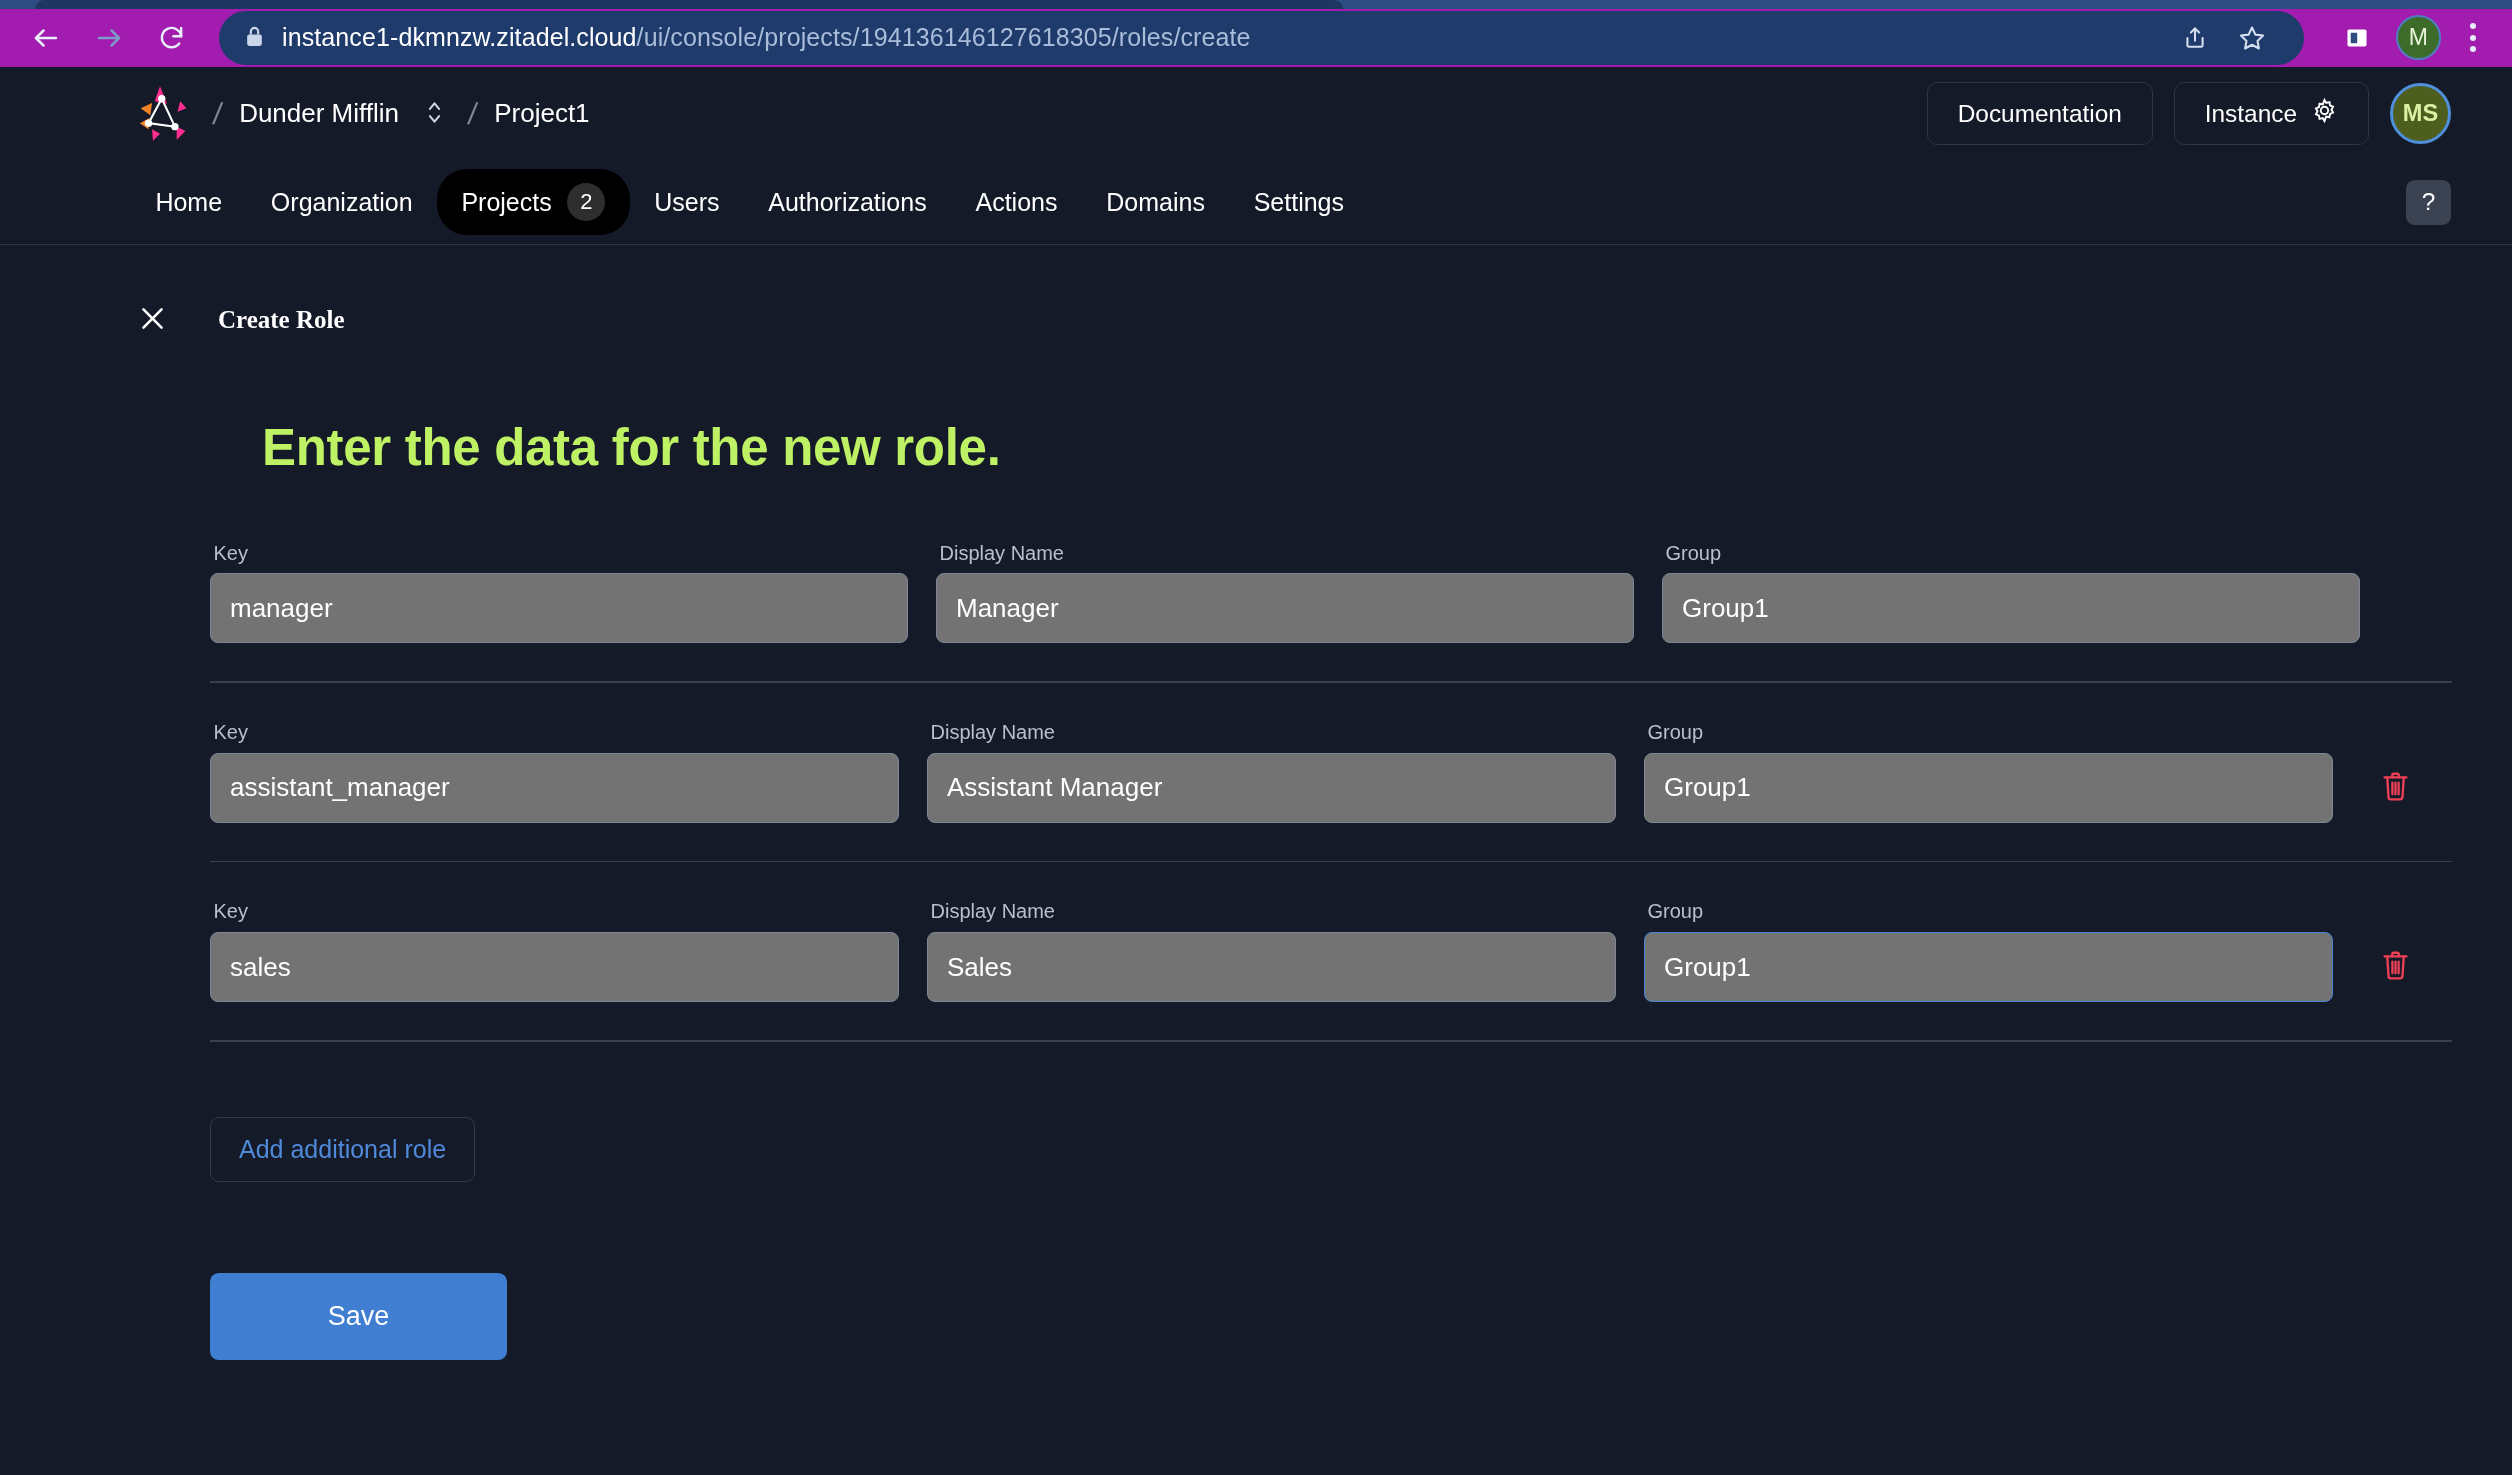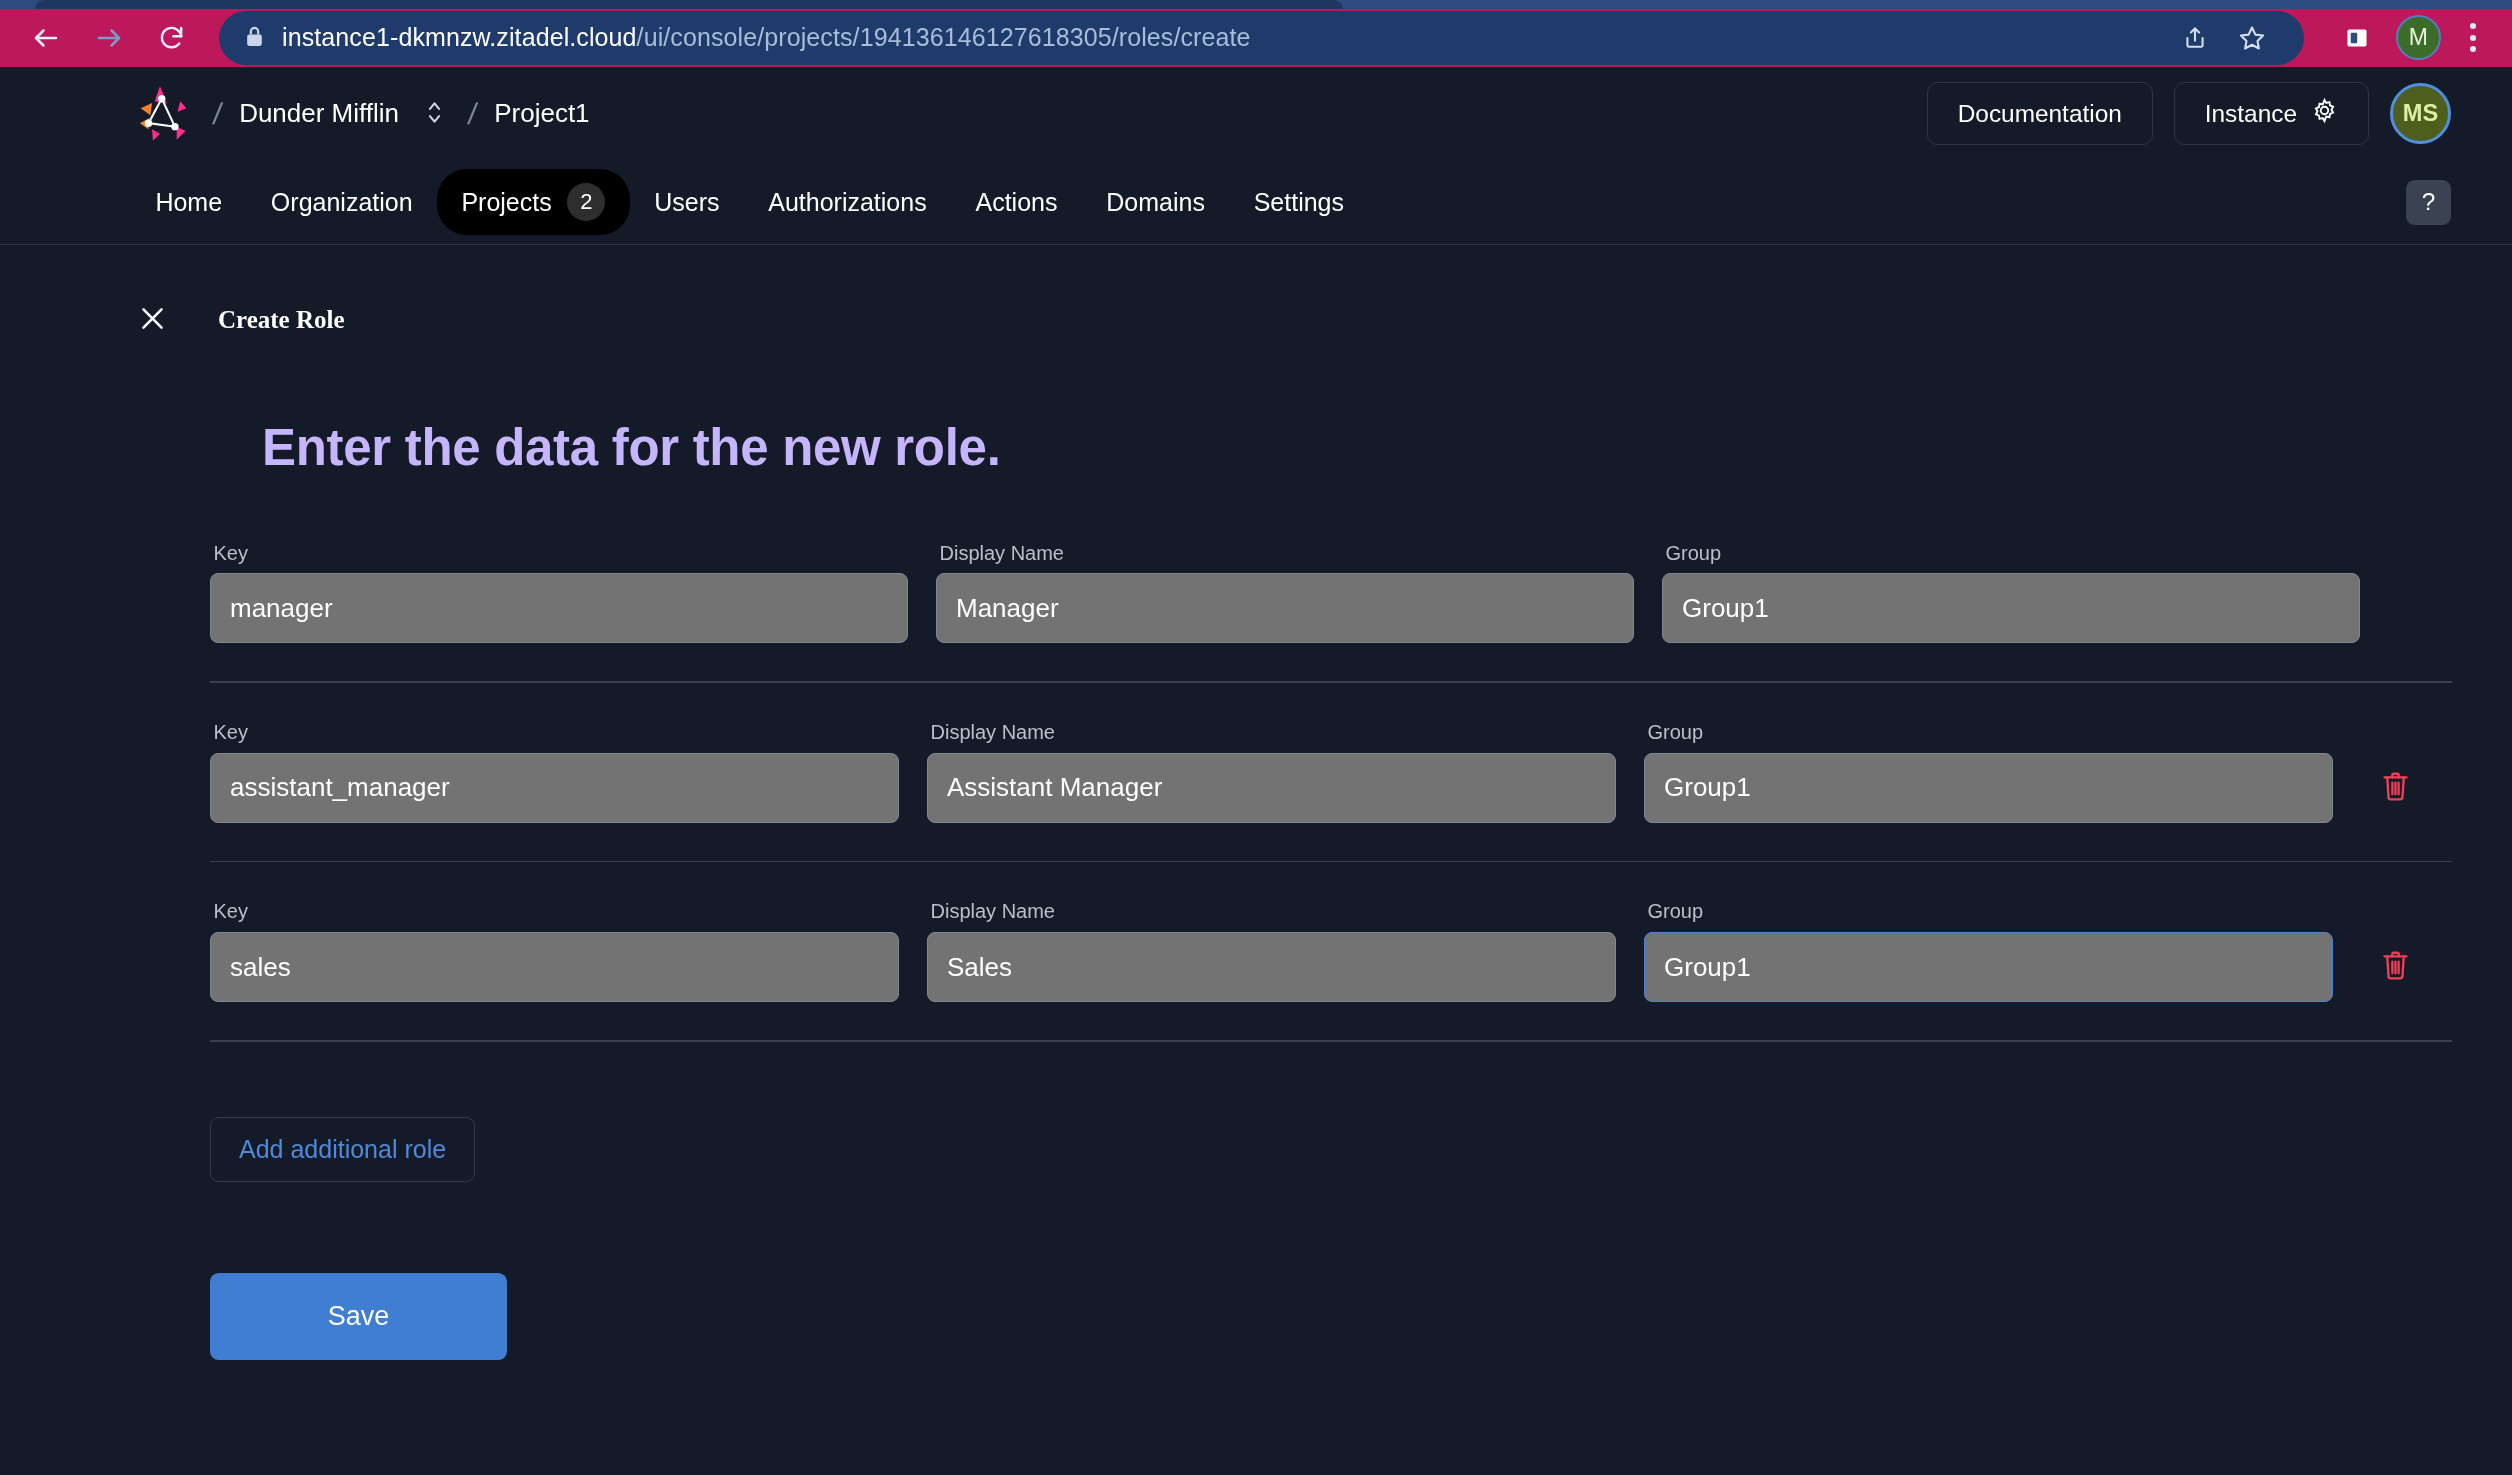"instance1-dkmnzw.zitadel.cloud/ui/consol" .browser-toolbar { background: #be185d -> #a21caf }
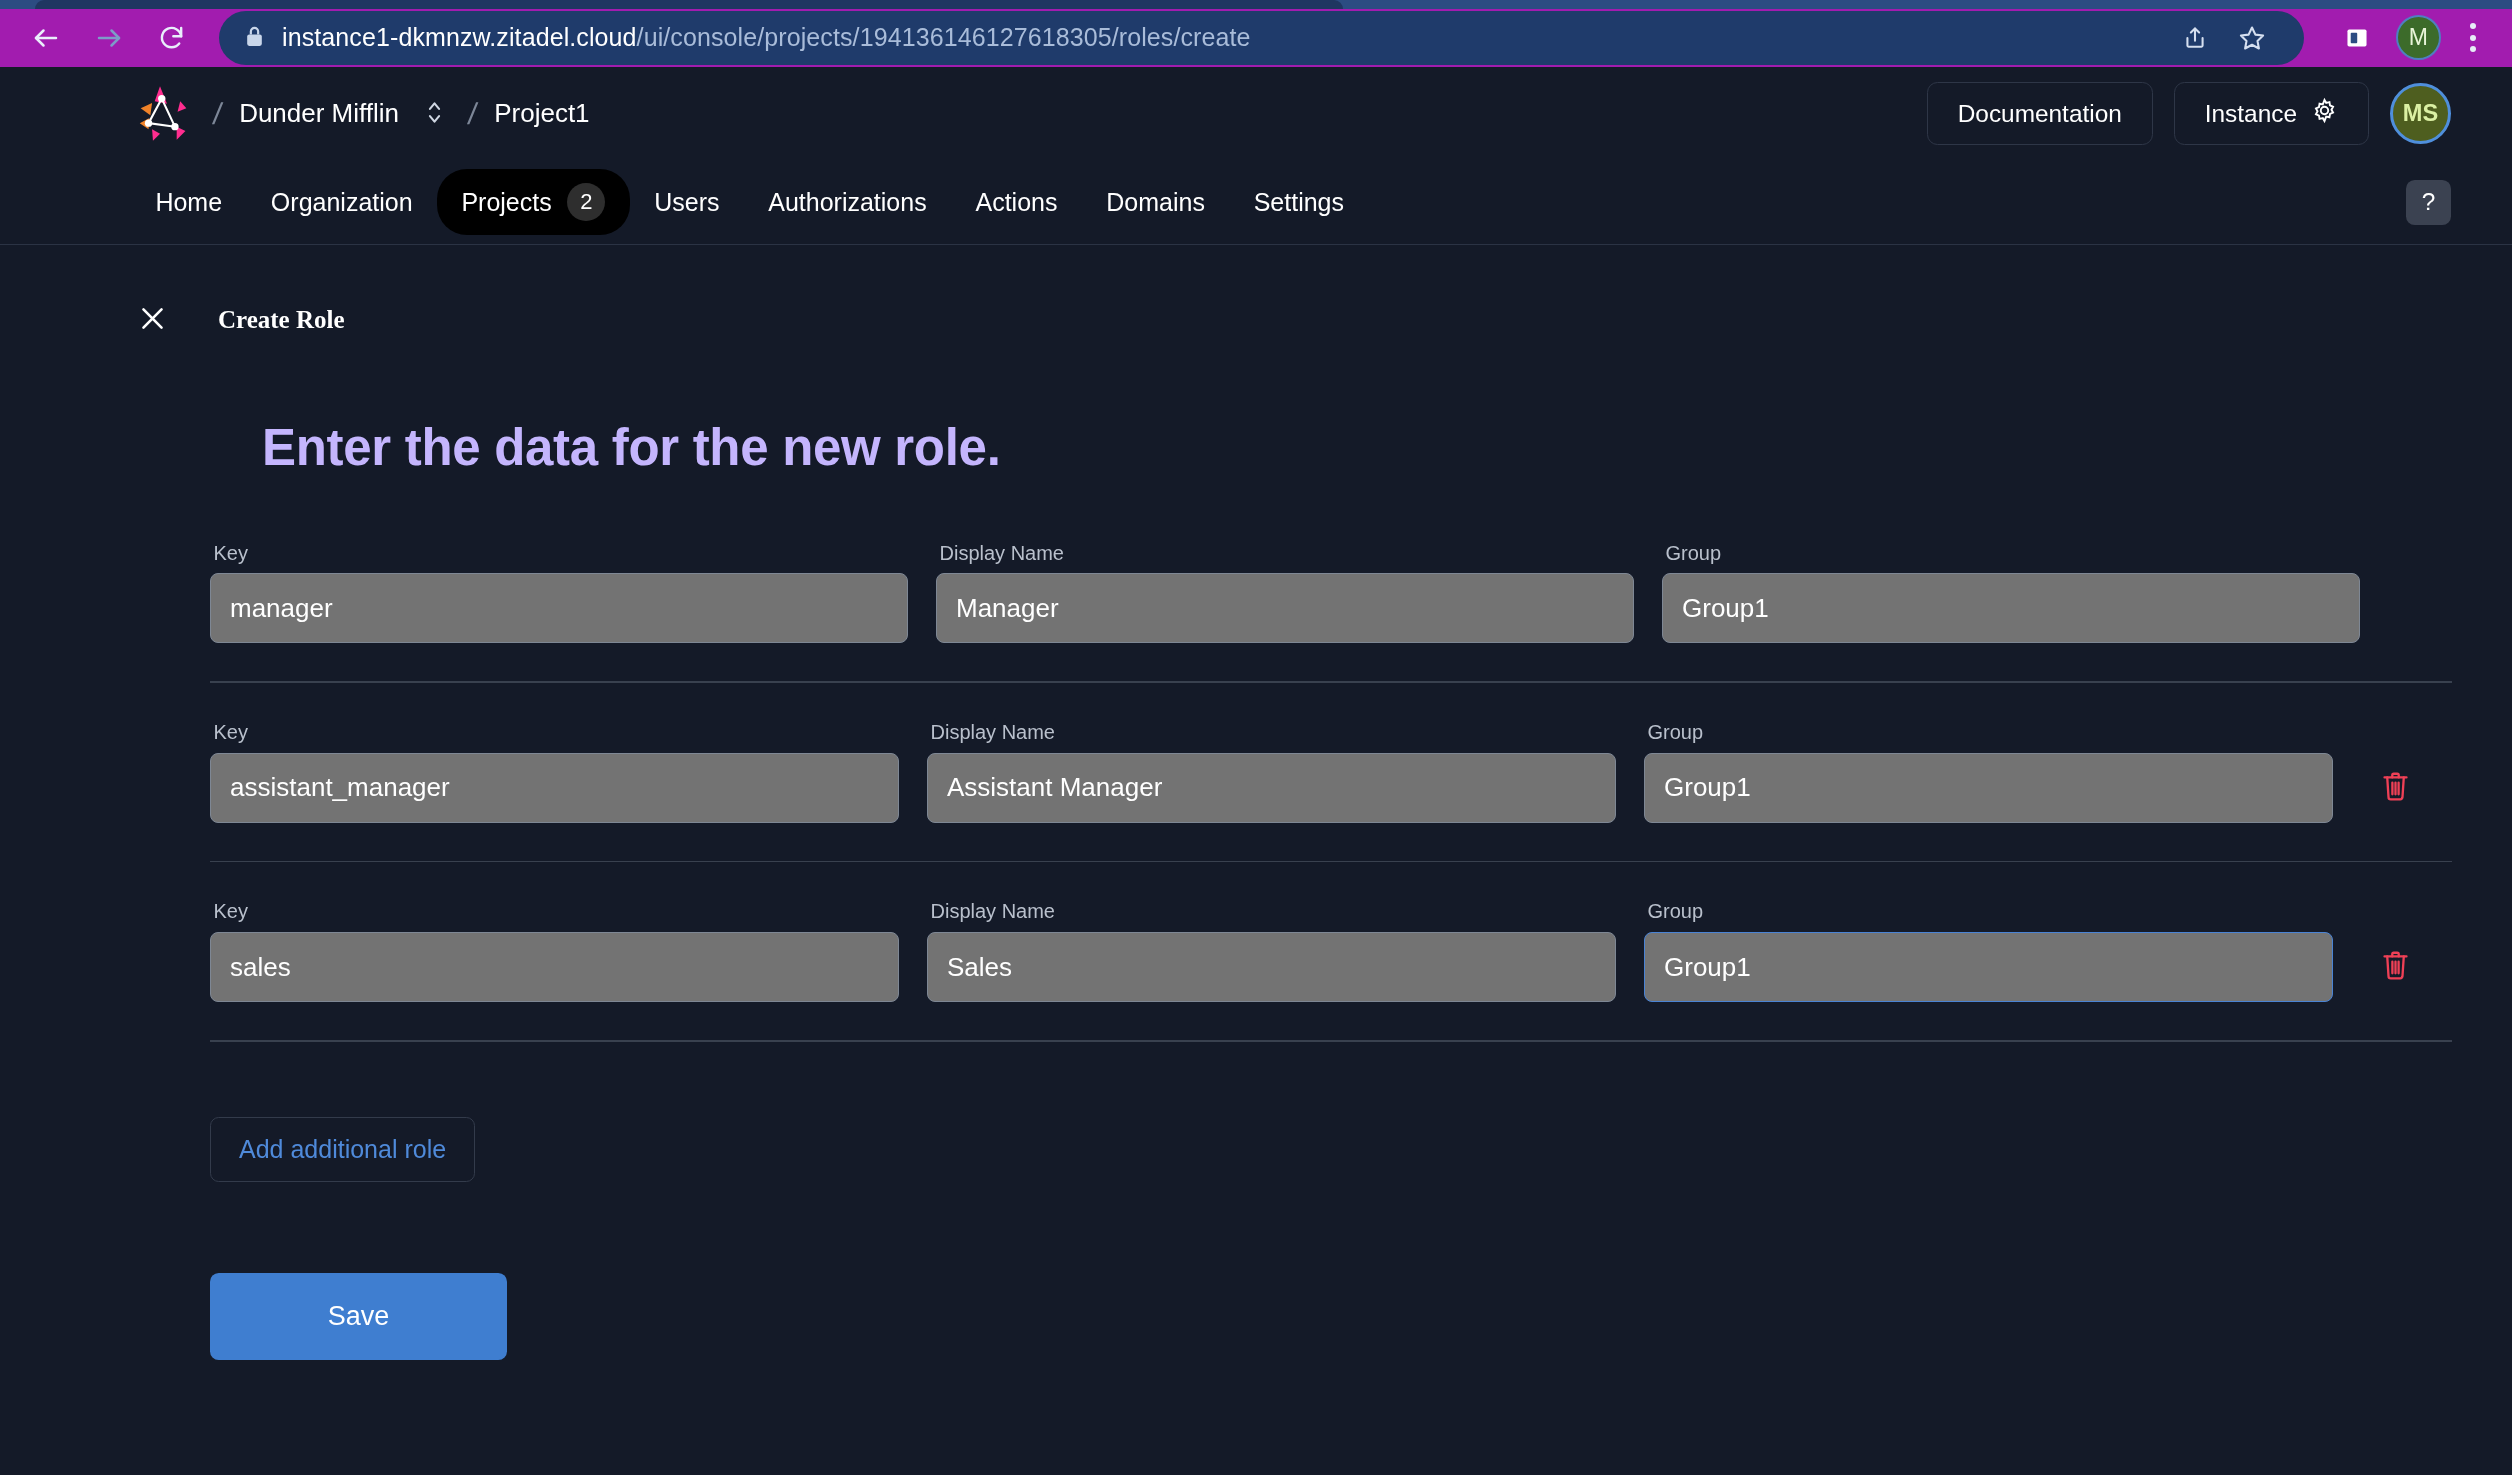"Enter the data for the" .page-title { color: #c4b5fd -> #bef264 }
